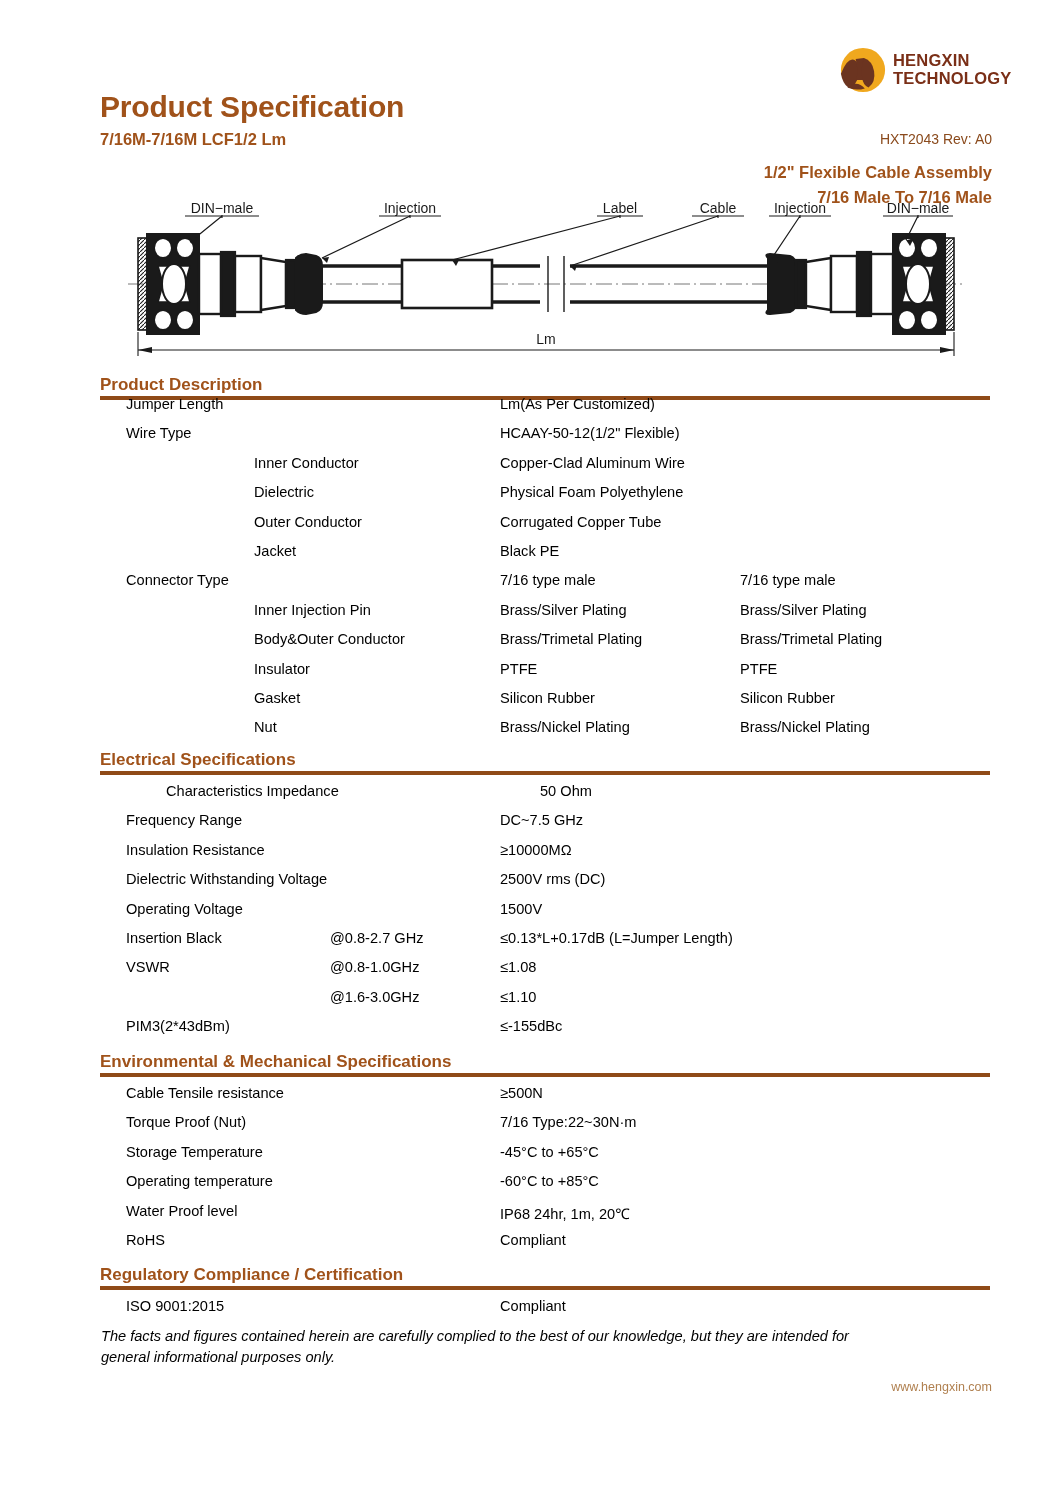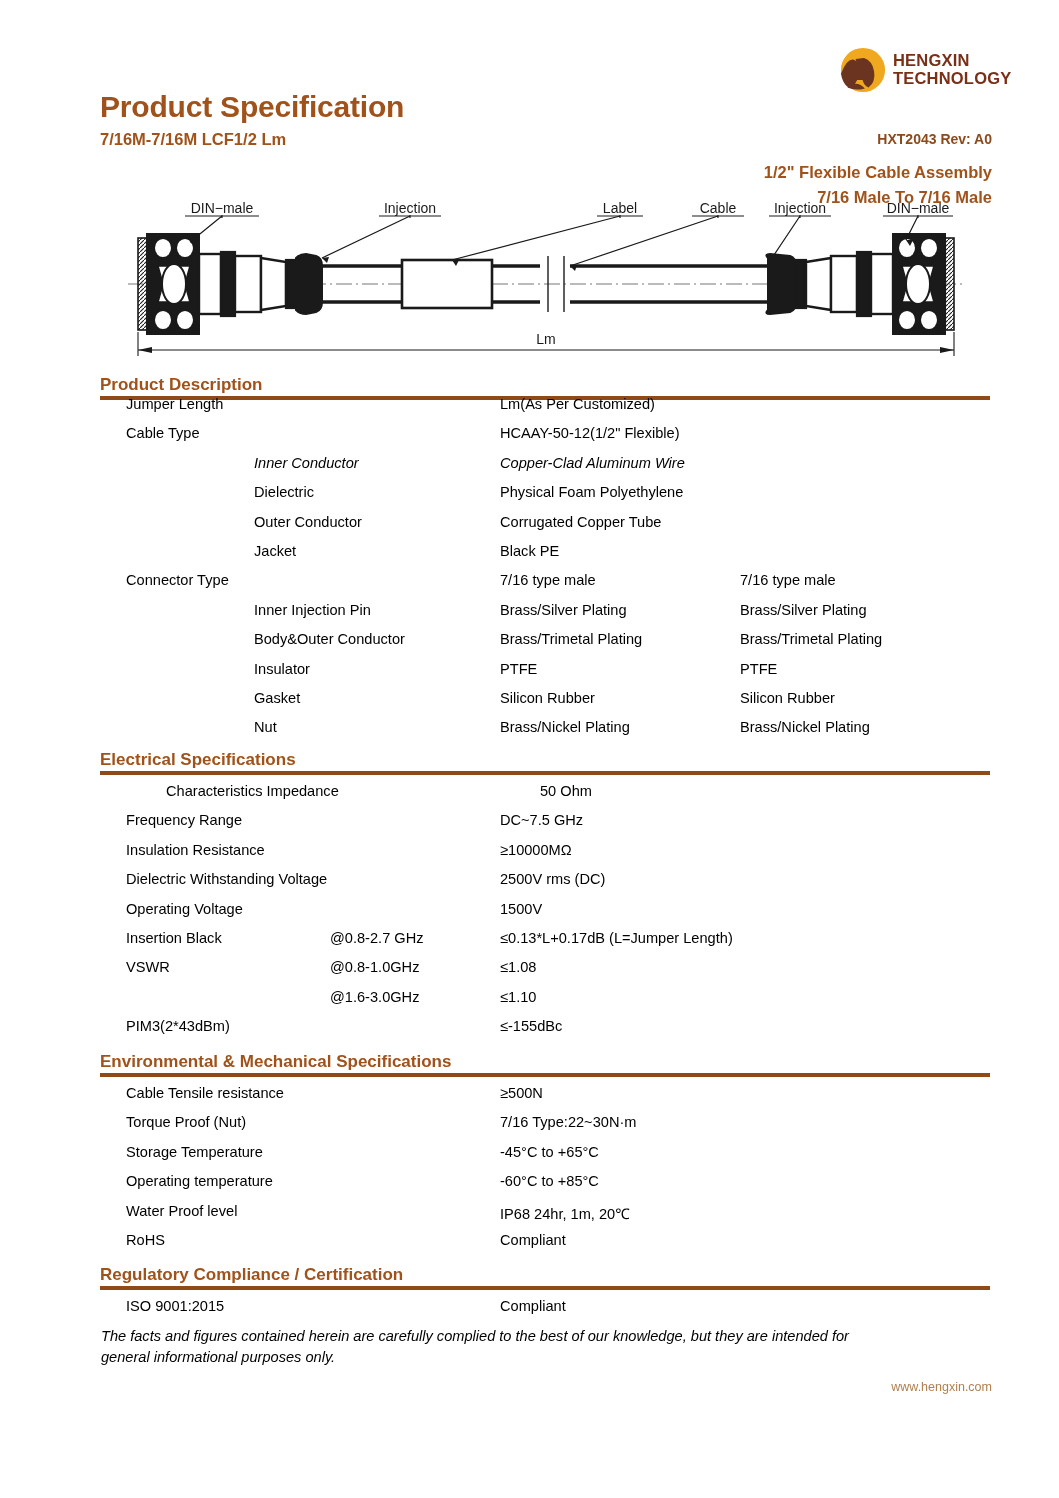"HXT2043 Rev: A0" #doc-code { font-weight: bold -> normal }
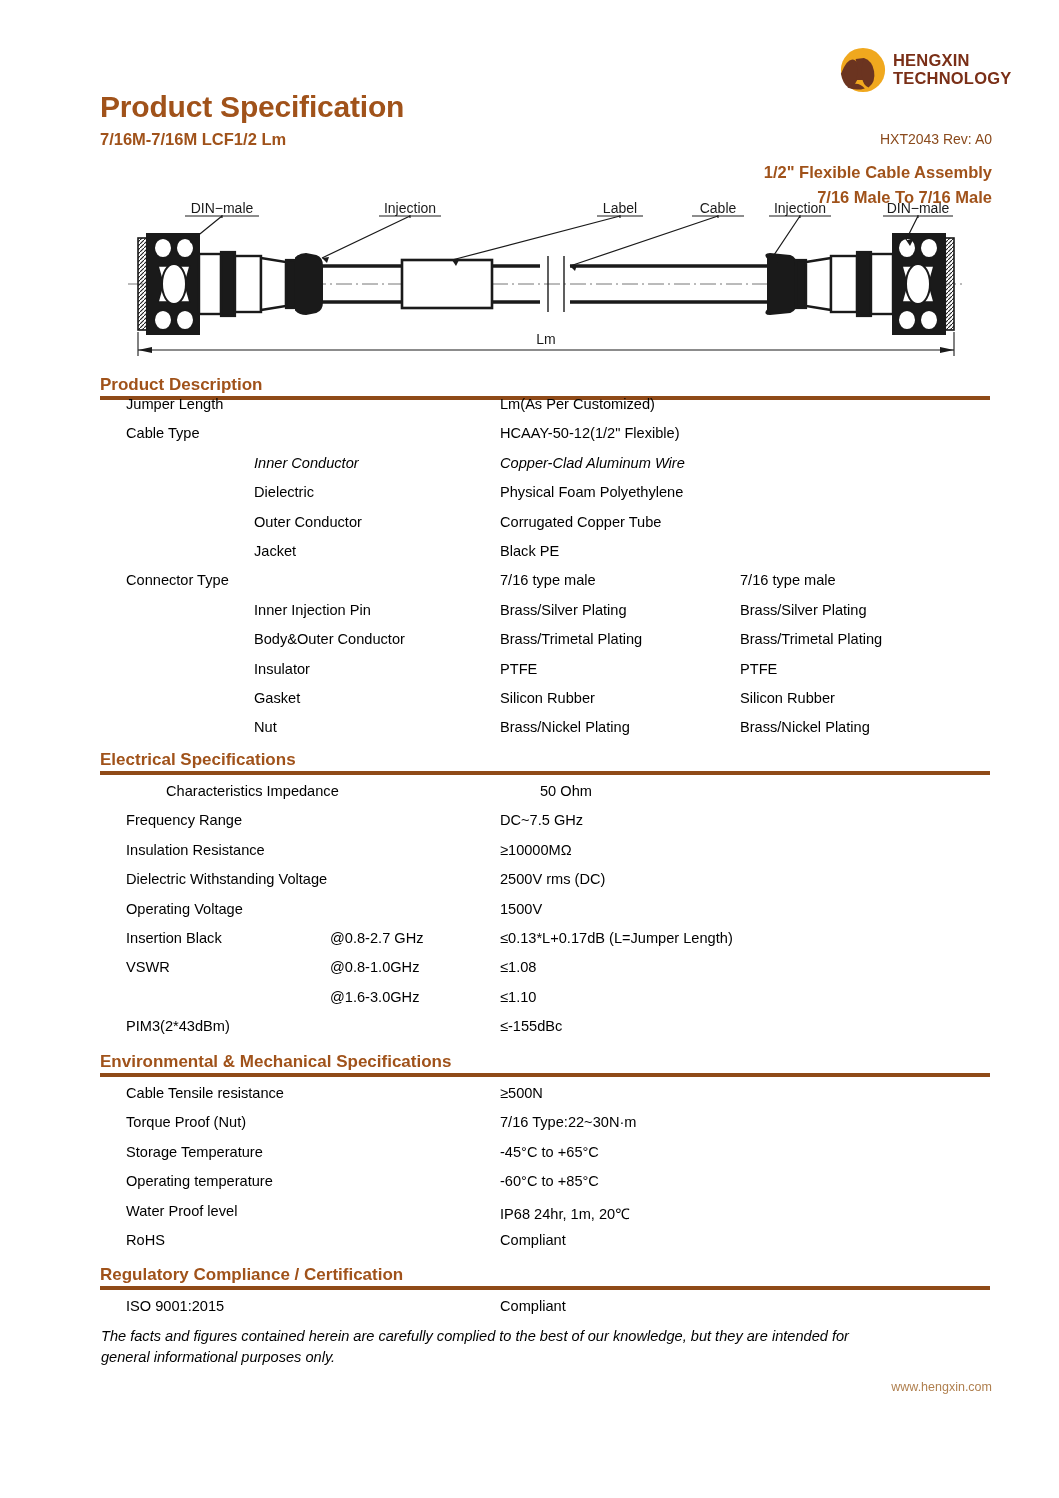"Cable Type" div.c-label { text: Cable -> Wire }
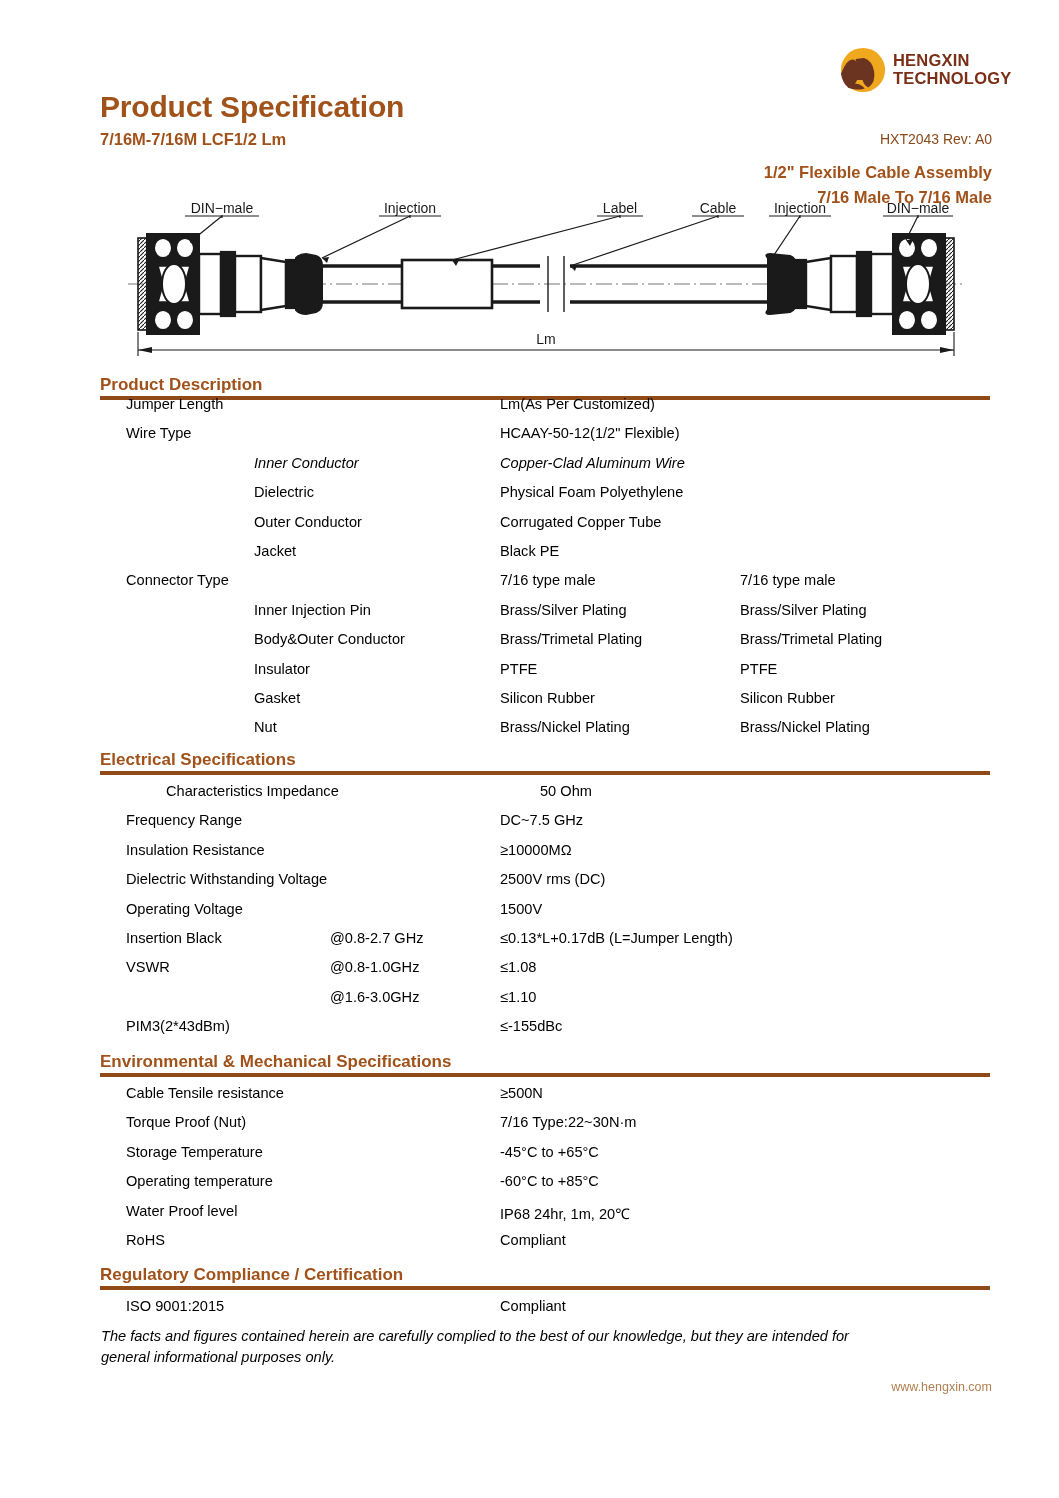"Inner Conductor" div.spec-row { font-style: italic -> none }
